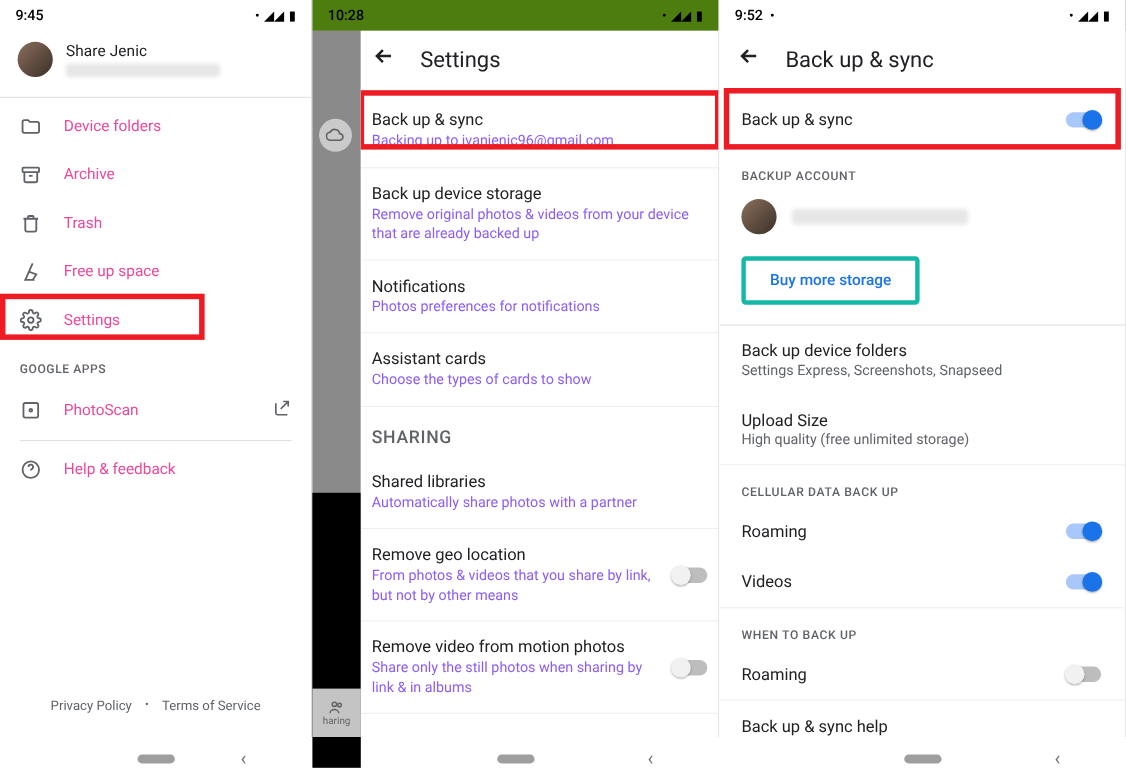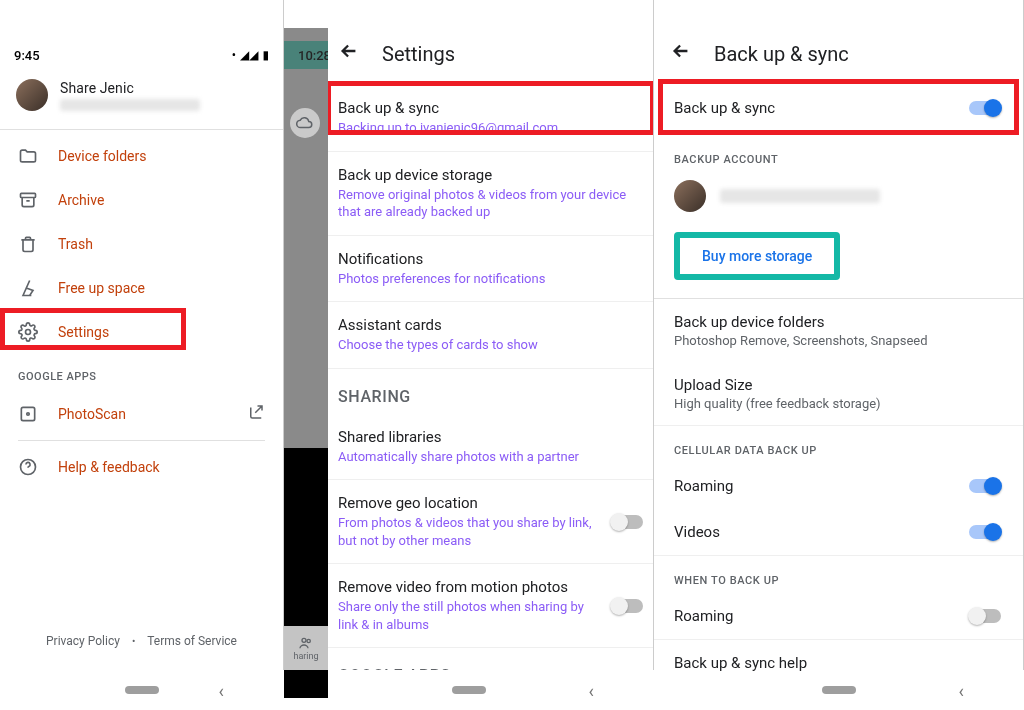"9:45" .statusbar { margin-top: 41px -> none }
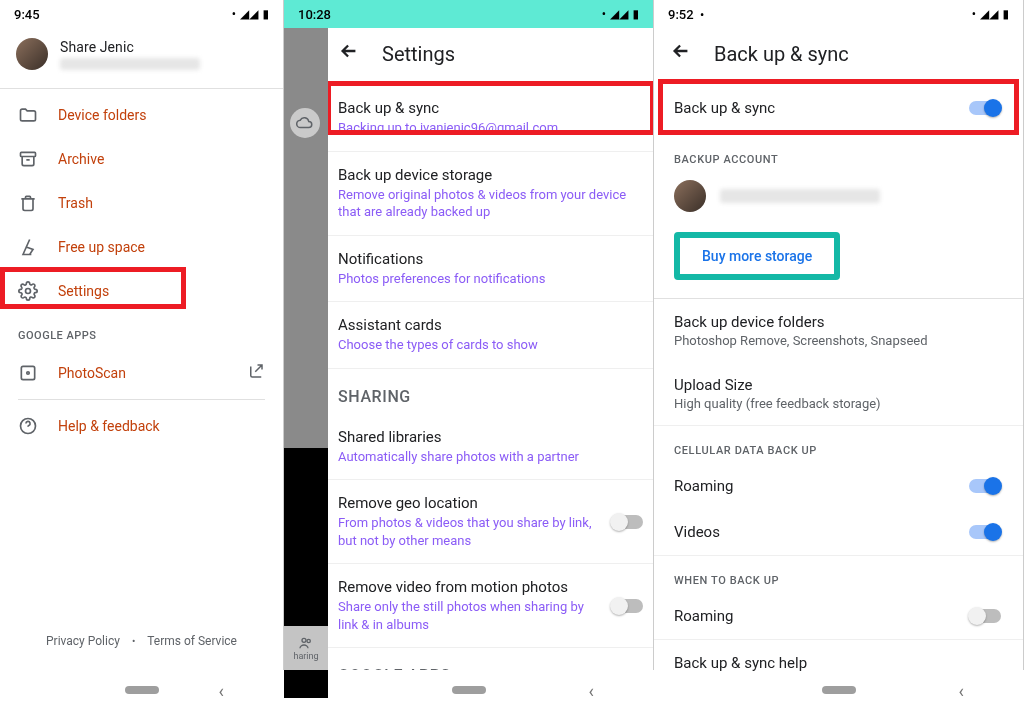"10:28" div.statusbar { background: #5eead4 -> #4d7c0f }
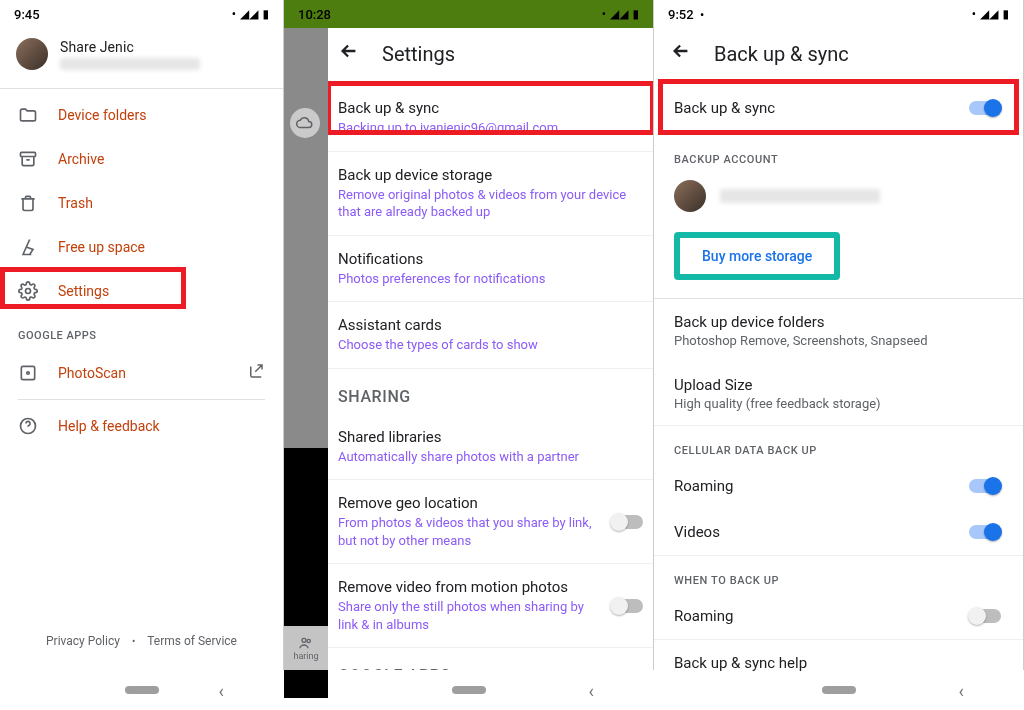"Device folders" .drawer-item { color: #c2410c -> #ec4899 }
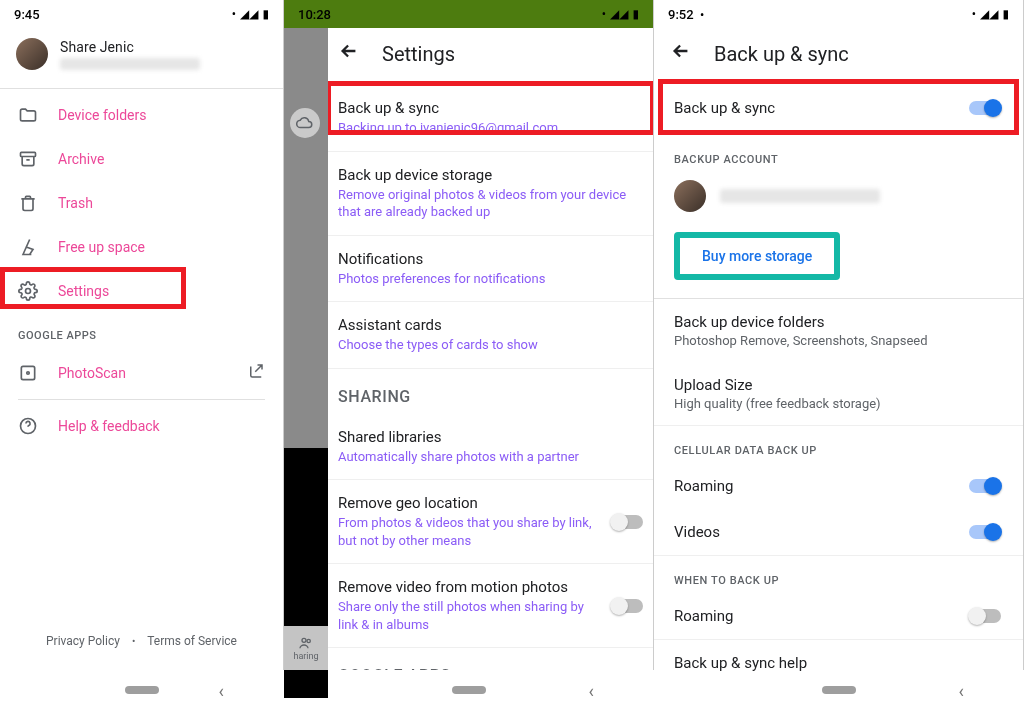"Buy more storage" .buy-button { border: 6px solid #14b8a6 -> 4px solid #14b8a6 }
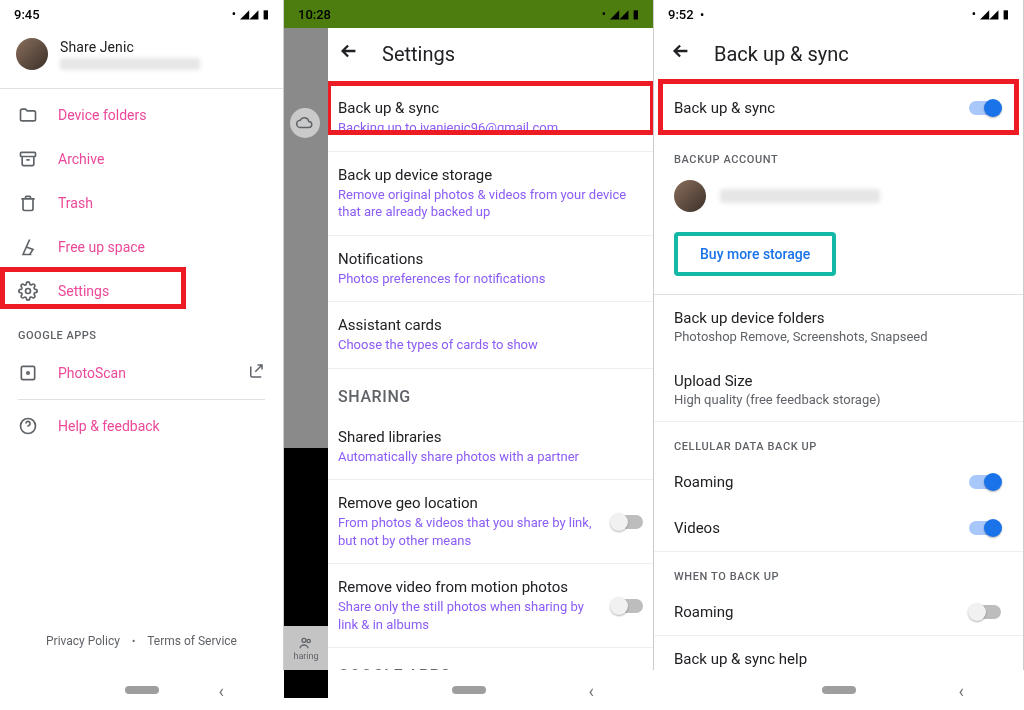"Photoshop Remove, Screenshots, Snapseed" div.s3-sub { text: Photoshop Remove -> Settings Express }
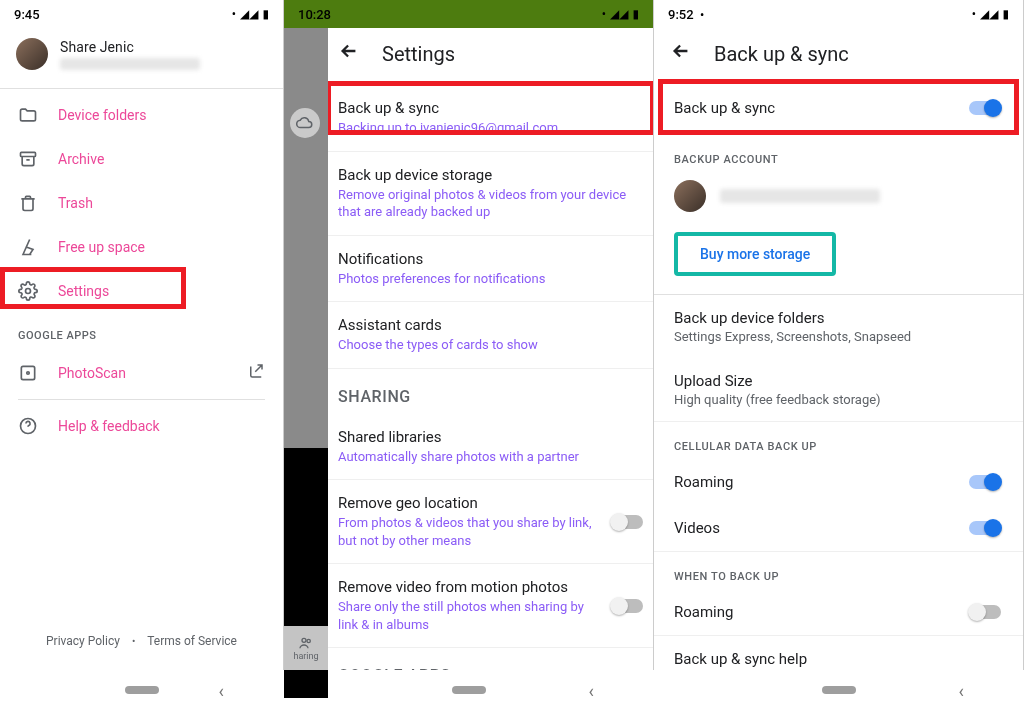"High quality (free feedback storage)" div.s3-sub { text: feedback -> unlimited }
